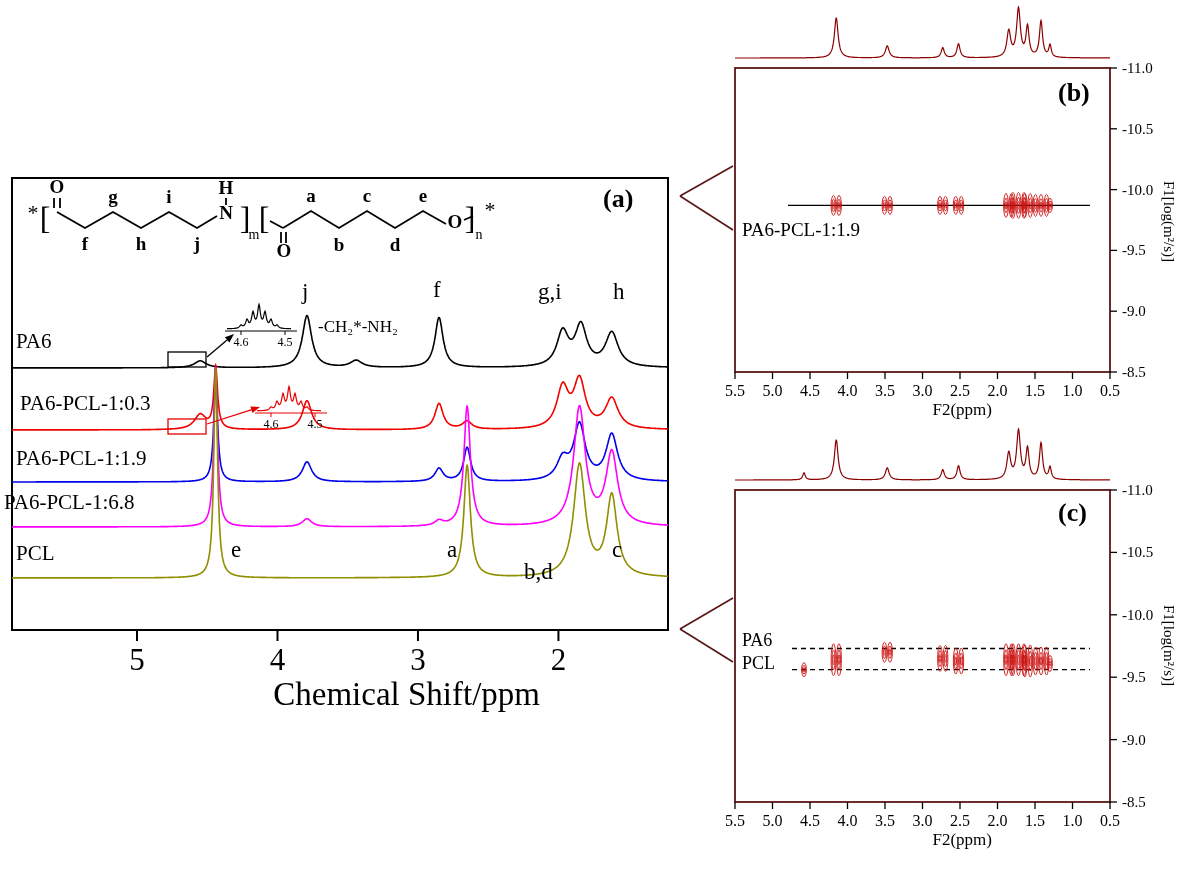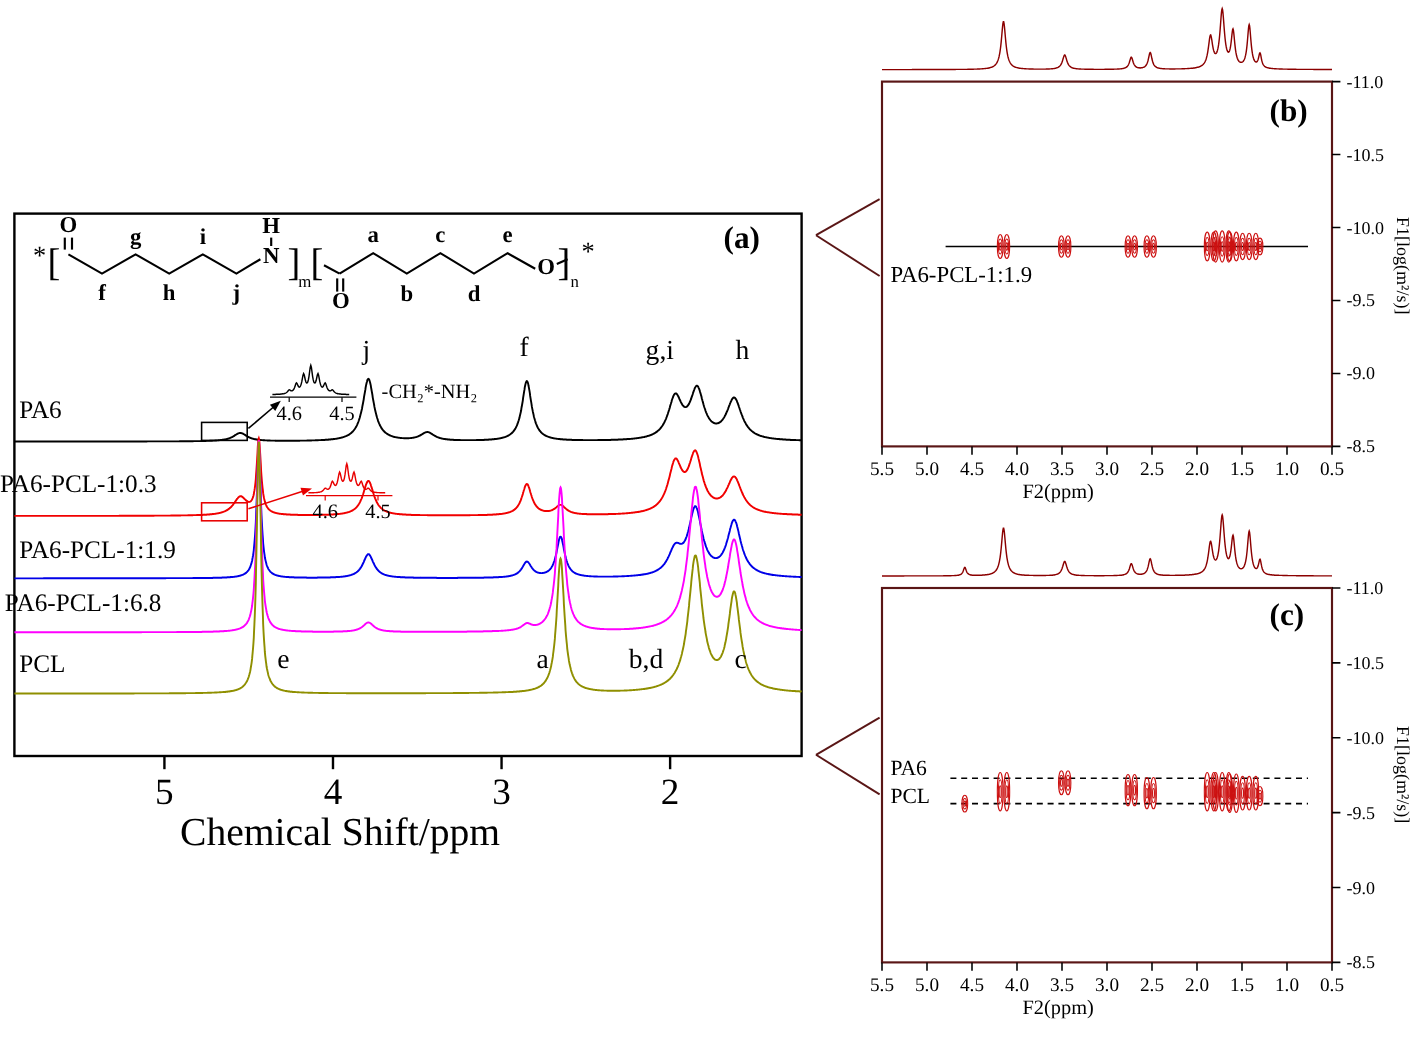"4.6" .small { font-size: 17px -> 12px }
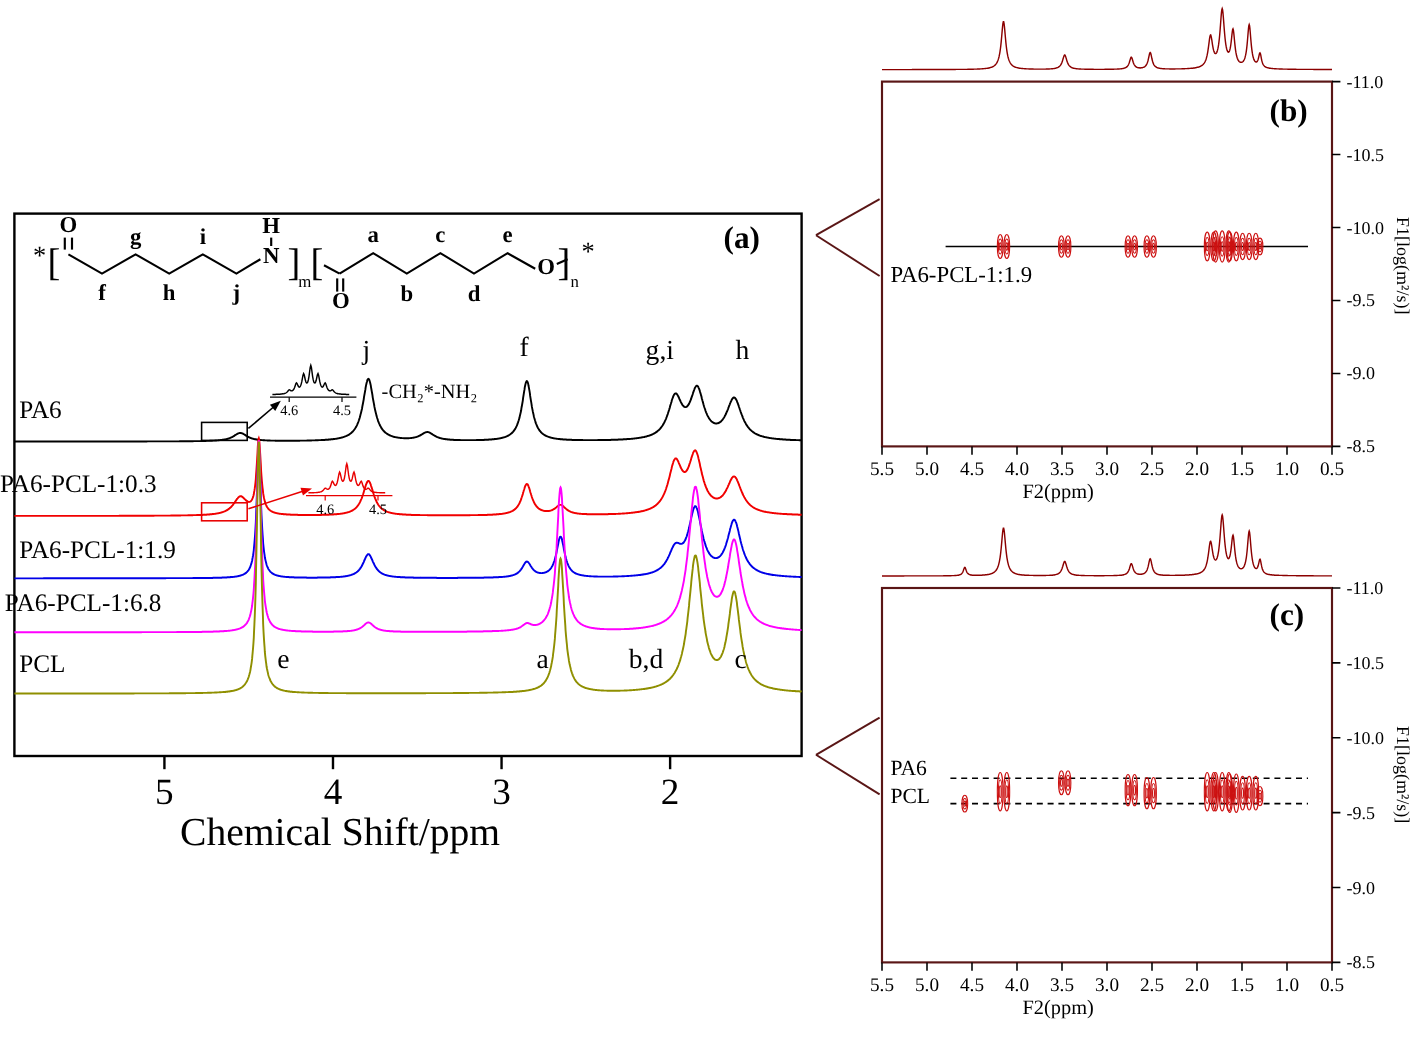"PA6-PCL-1:0.3" span.t { left: 0 -> 20px }
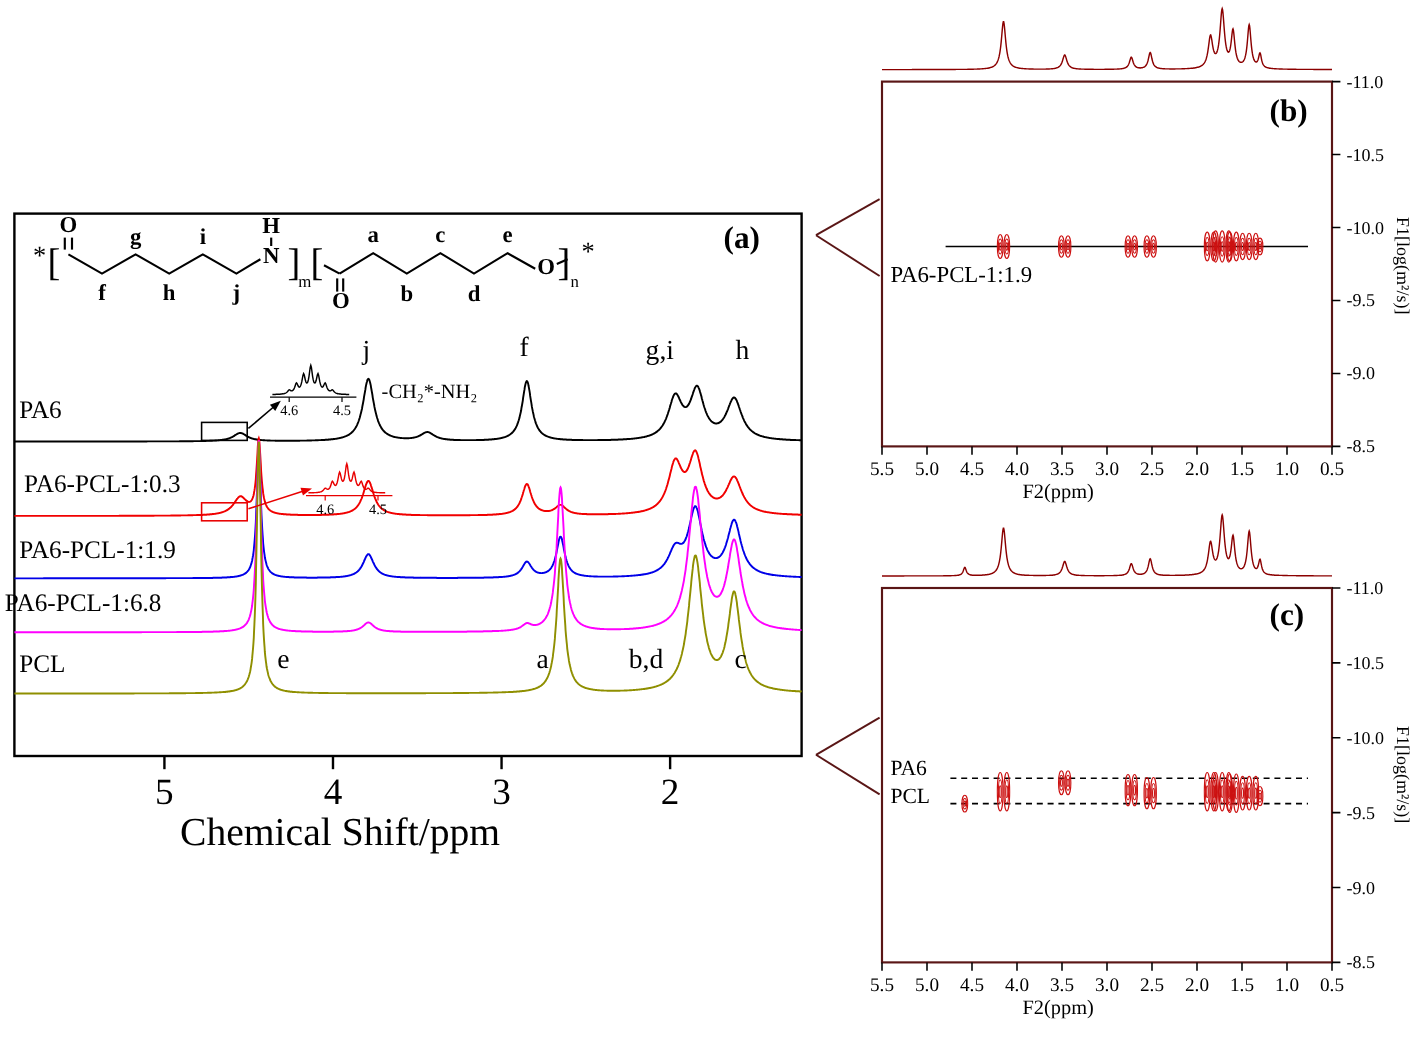"F2(ppm)" .axlabel { text-align: left -> right }
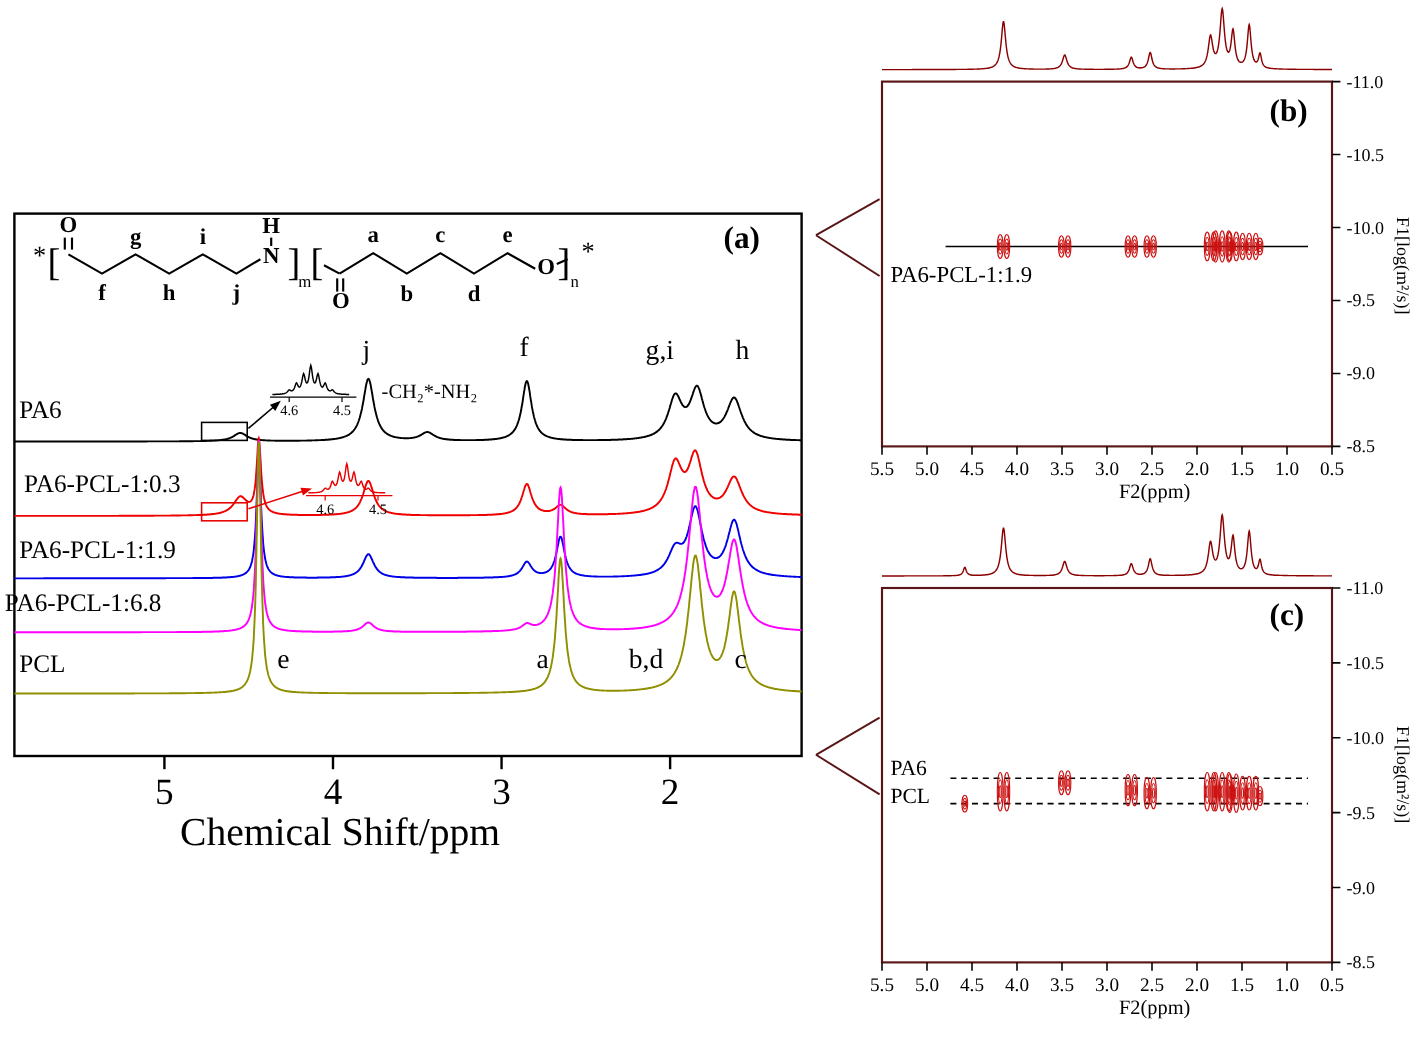"b,d" span.t { top: 538px -> 560px }
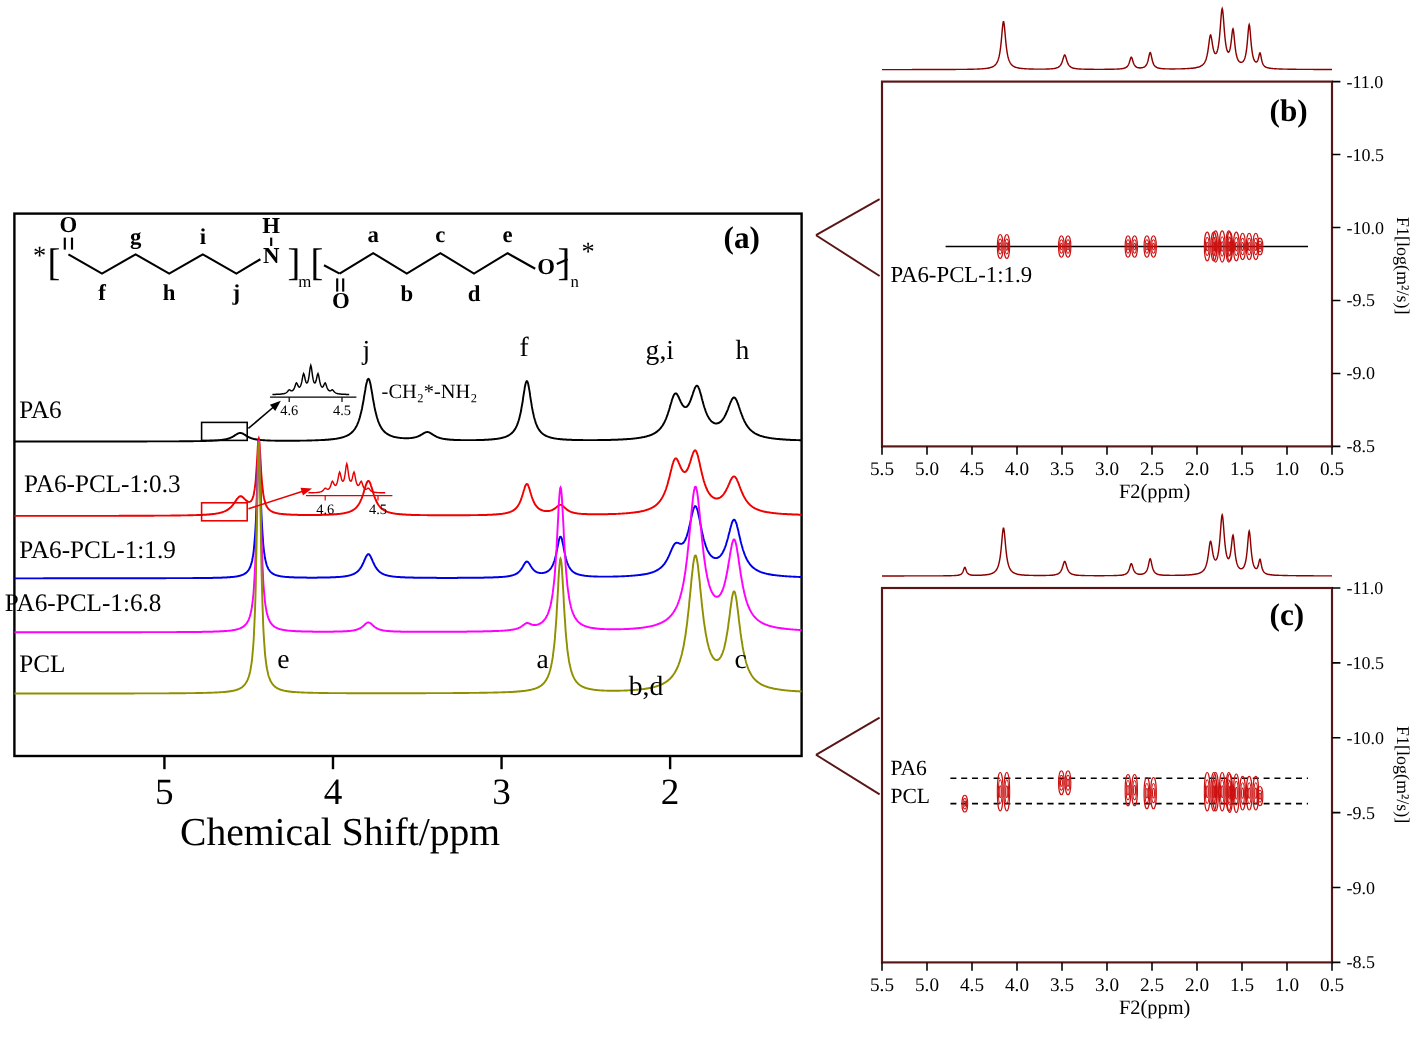"Chemical Shift/ppm" .axlabel-big { text-align: left -> right }
